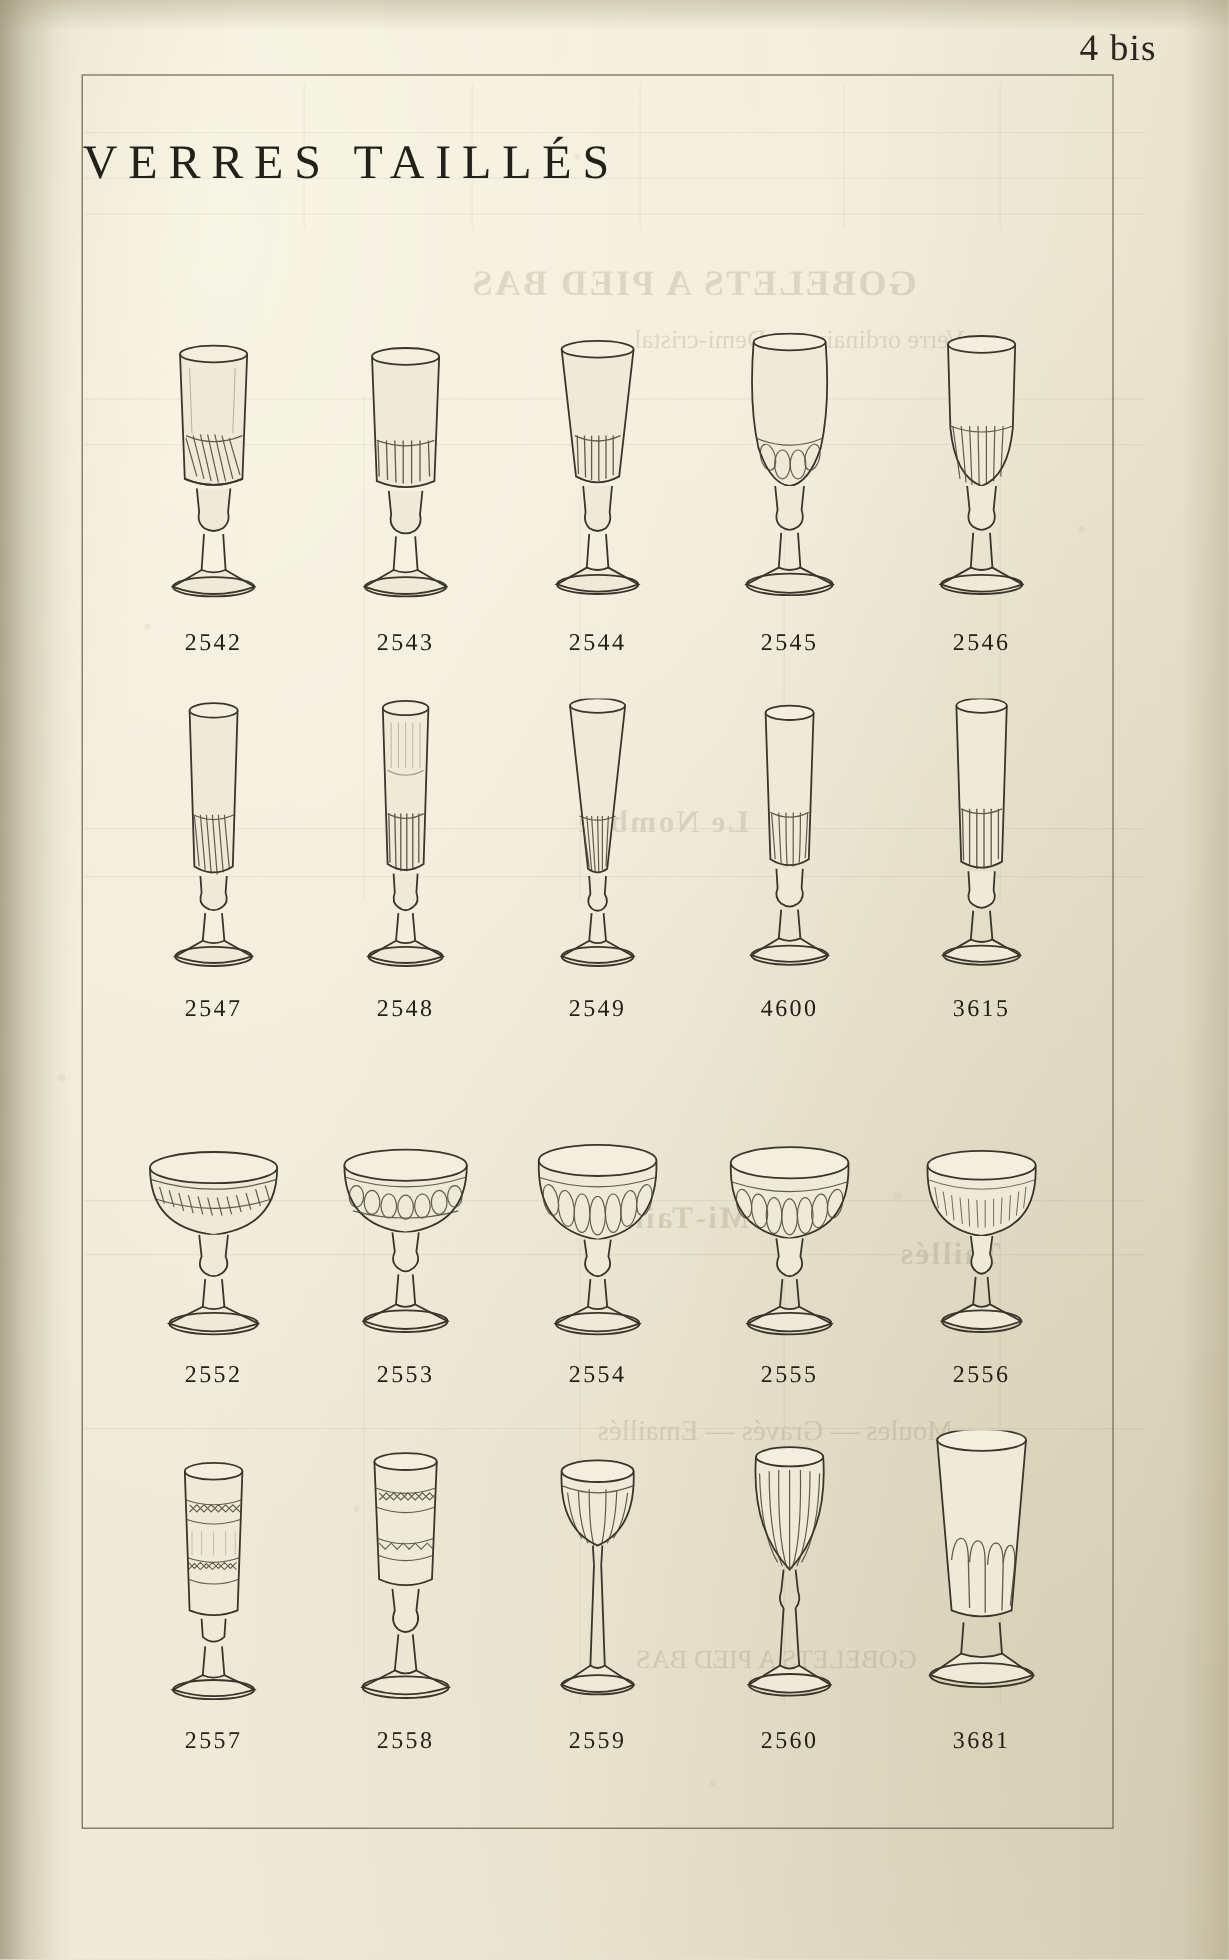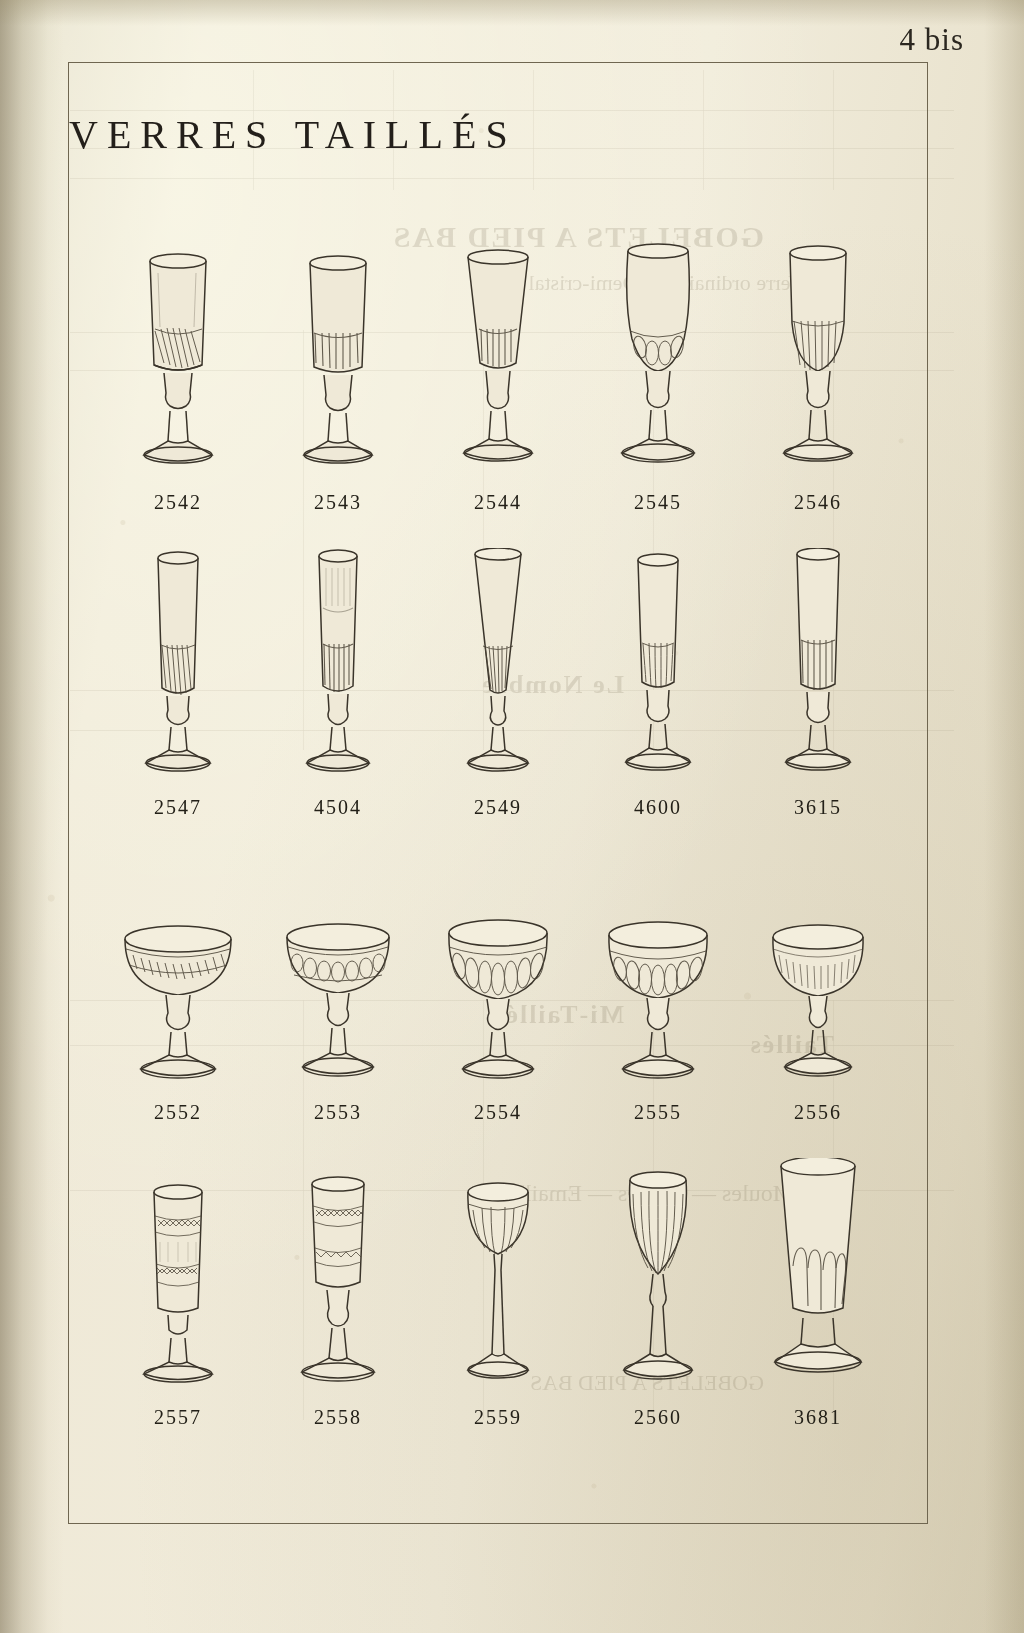"2542" .row { align-items: flex-start -> flex-end }
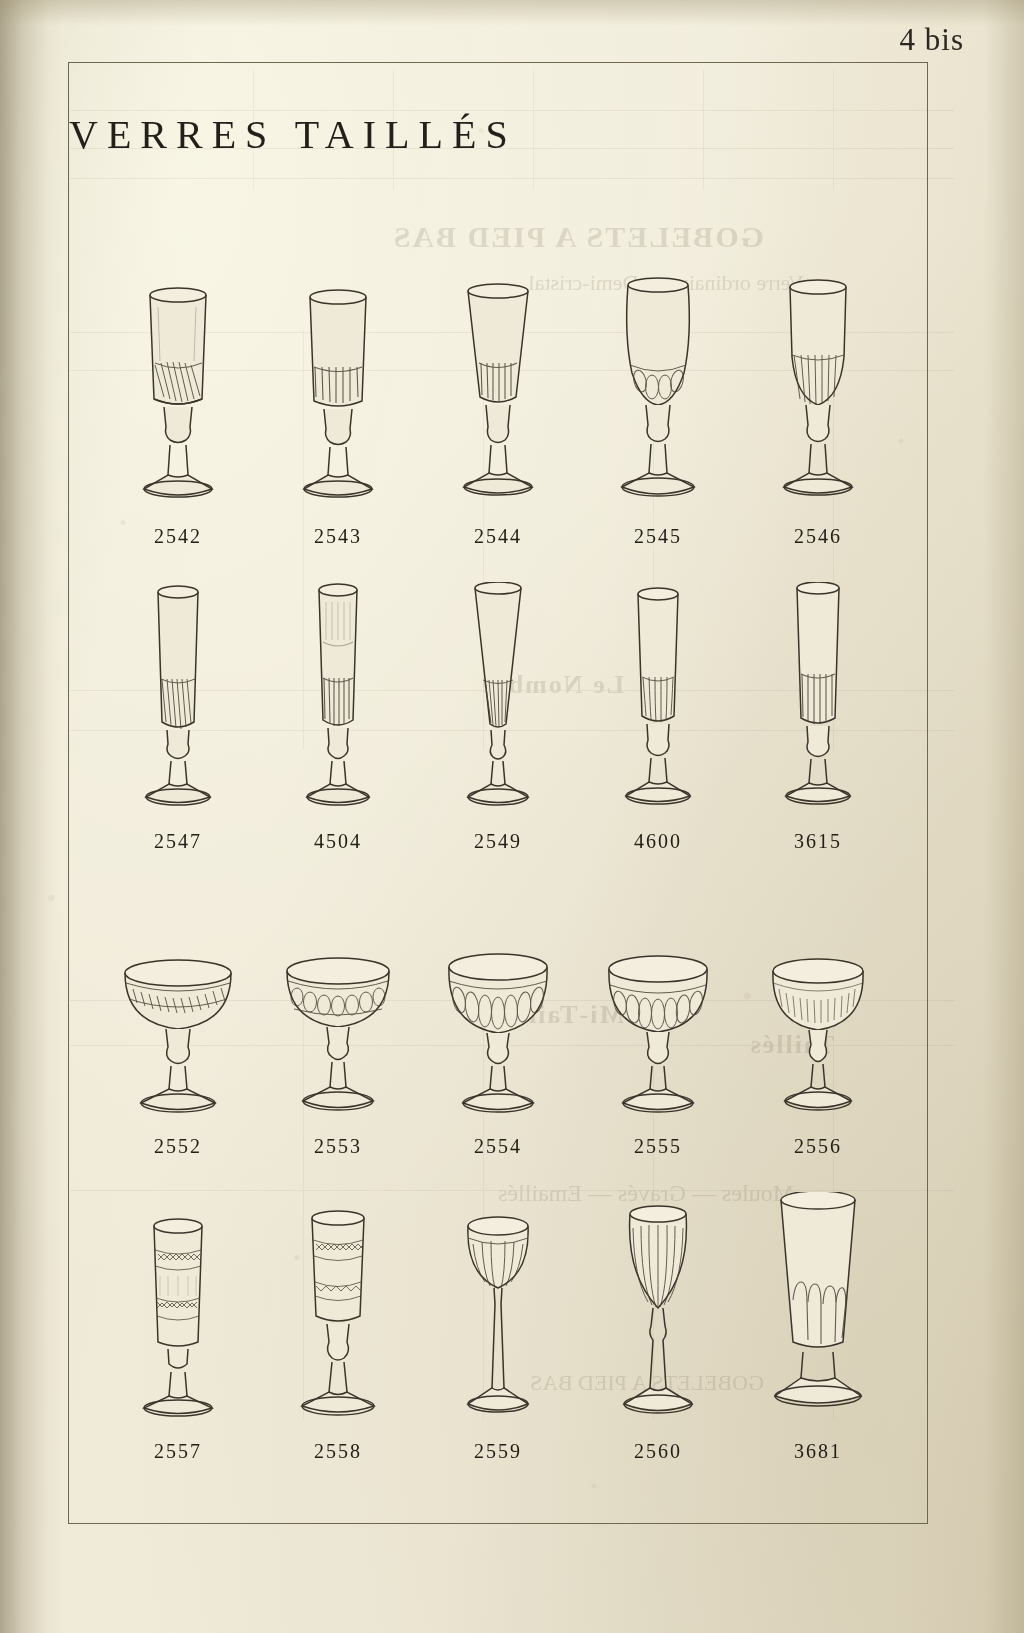"4504" div.caption { text: 4504 -> 2548 }
